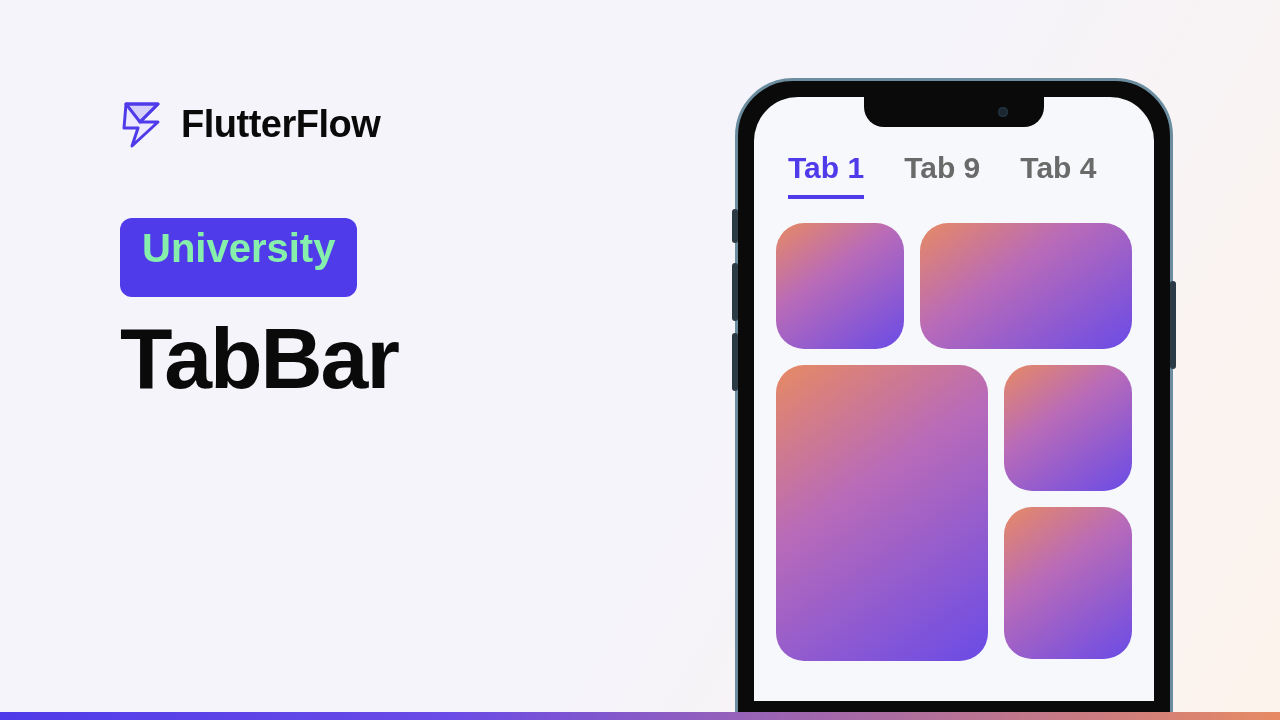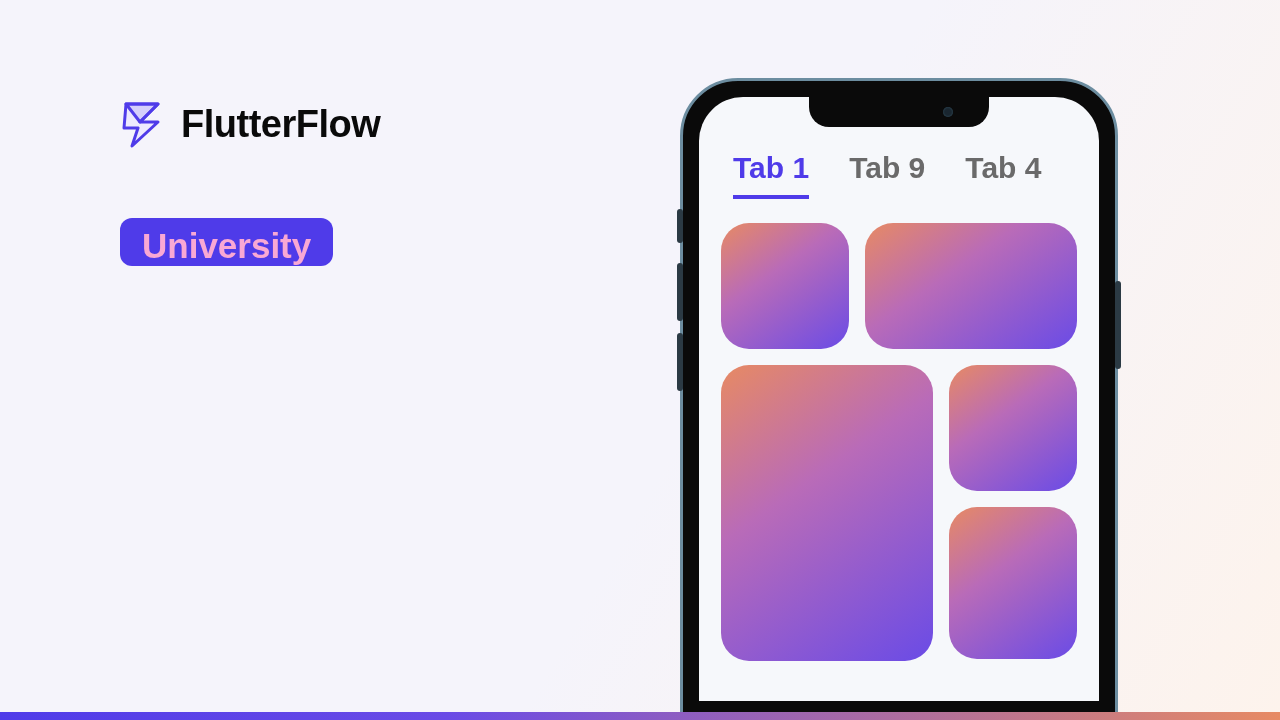"Tab 1" .phone-wrap { left: 680px -> 735px }
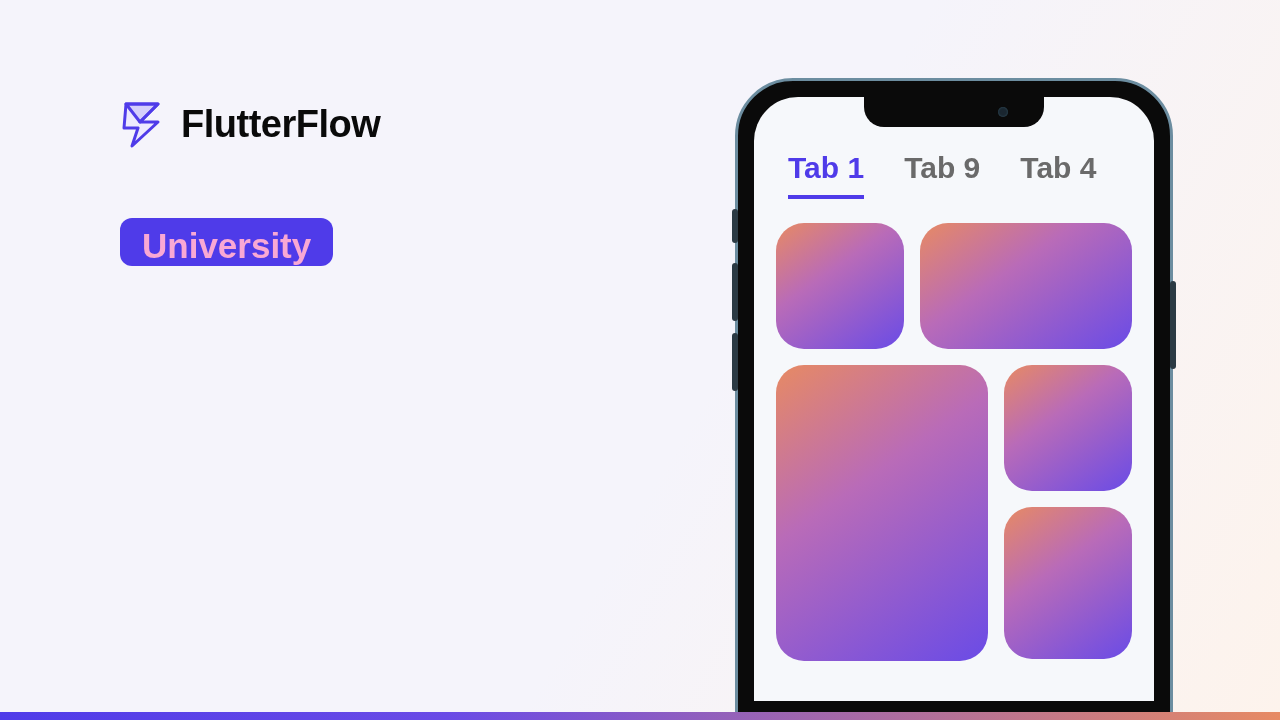"University" .badge { color: #f9a8d4 -> #86efac; font-size: 35px -> 40px; padding: 8px 22px 0 -> 8px 22px 26px }
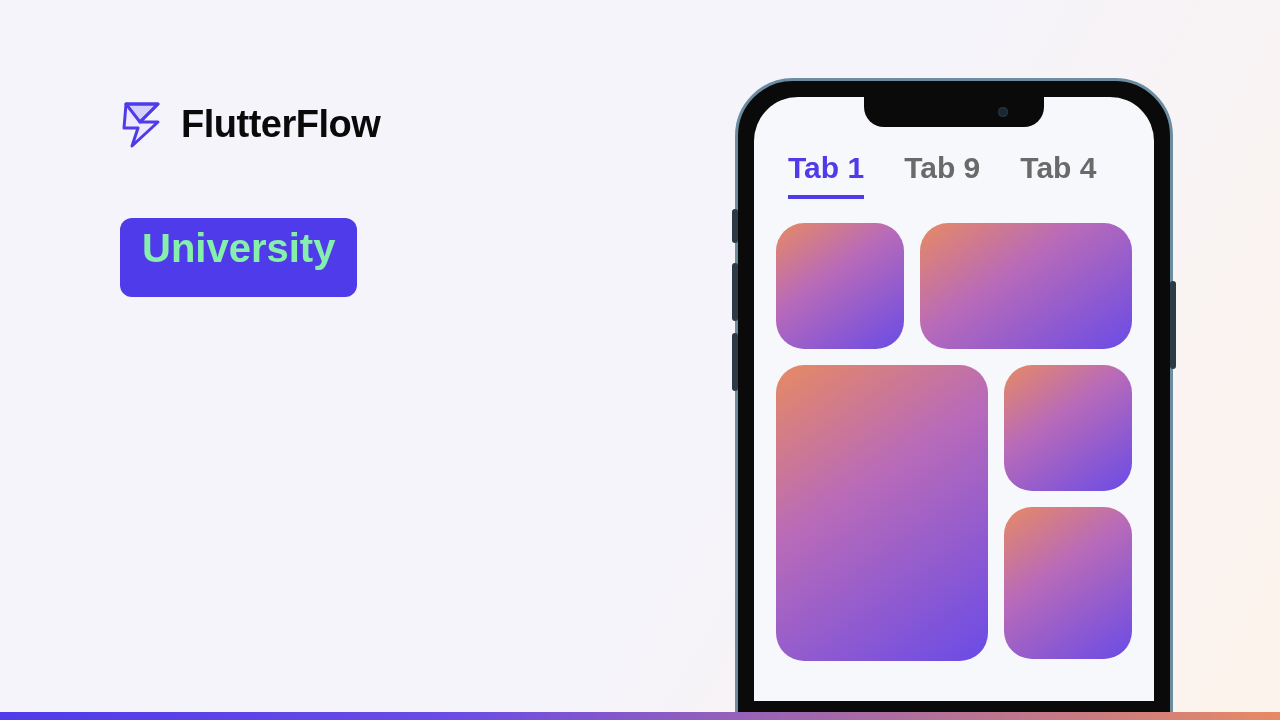"TabBar" div.title { html: none -> <div>TabBar</div> }
